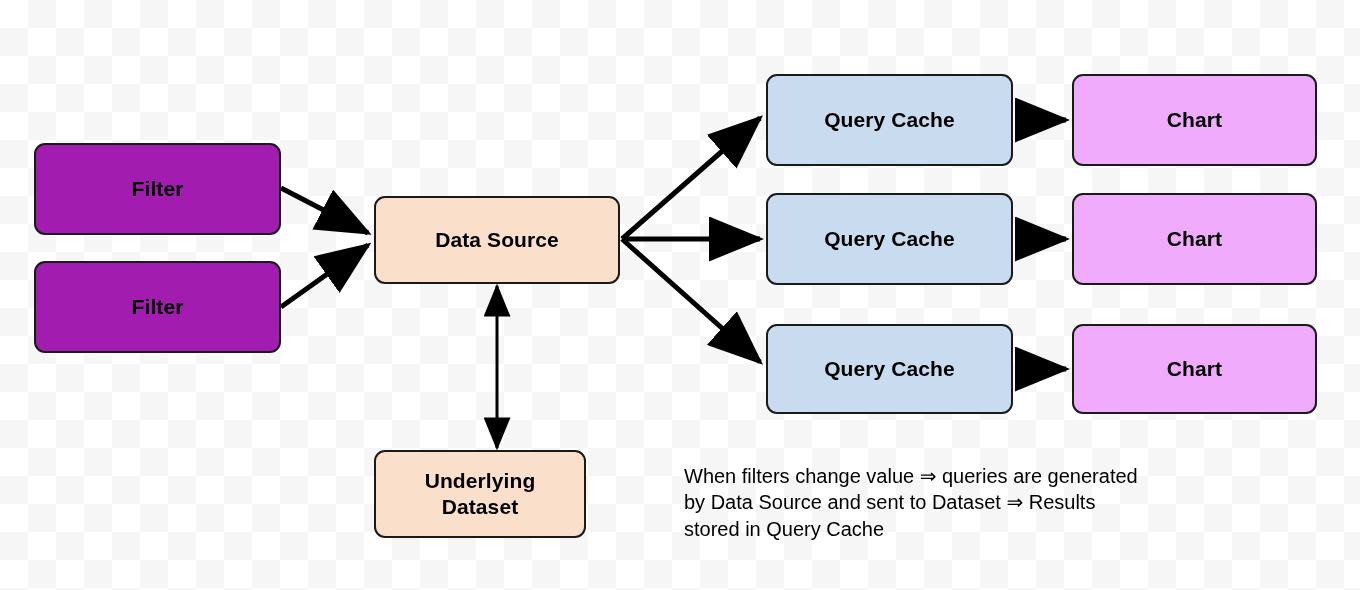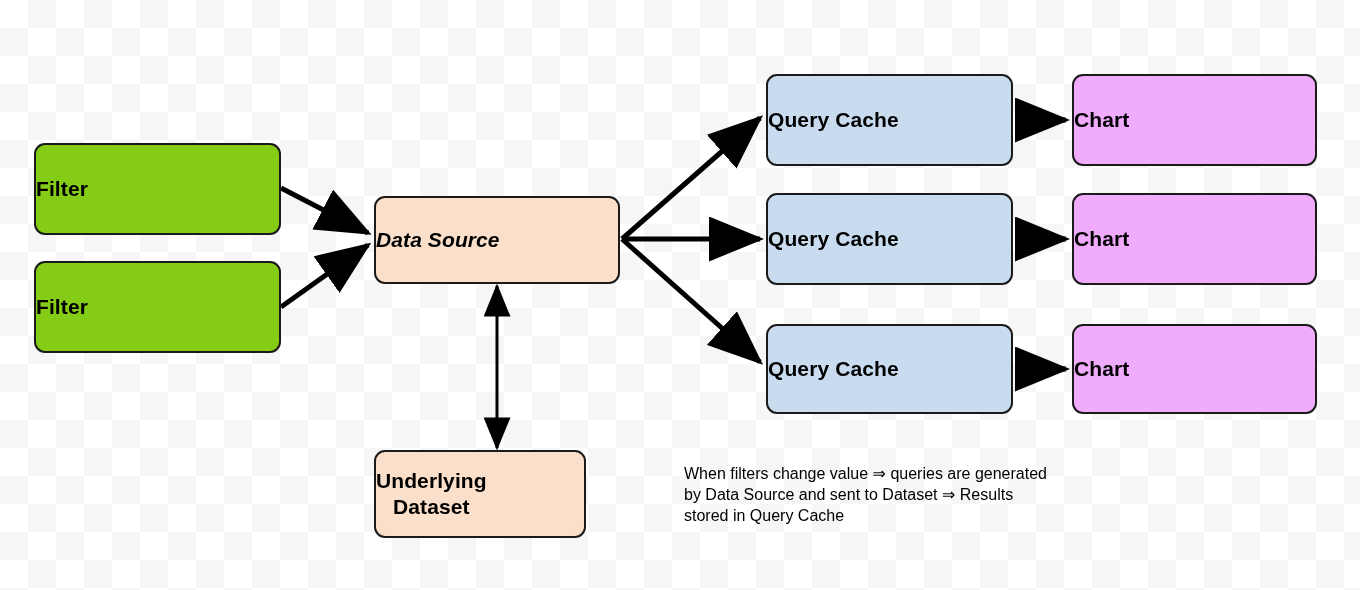"Query Cache" .node { justify-content: flex-start -> center }
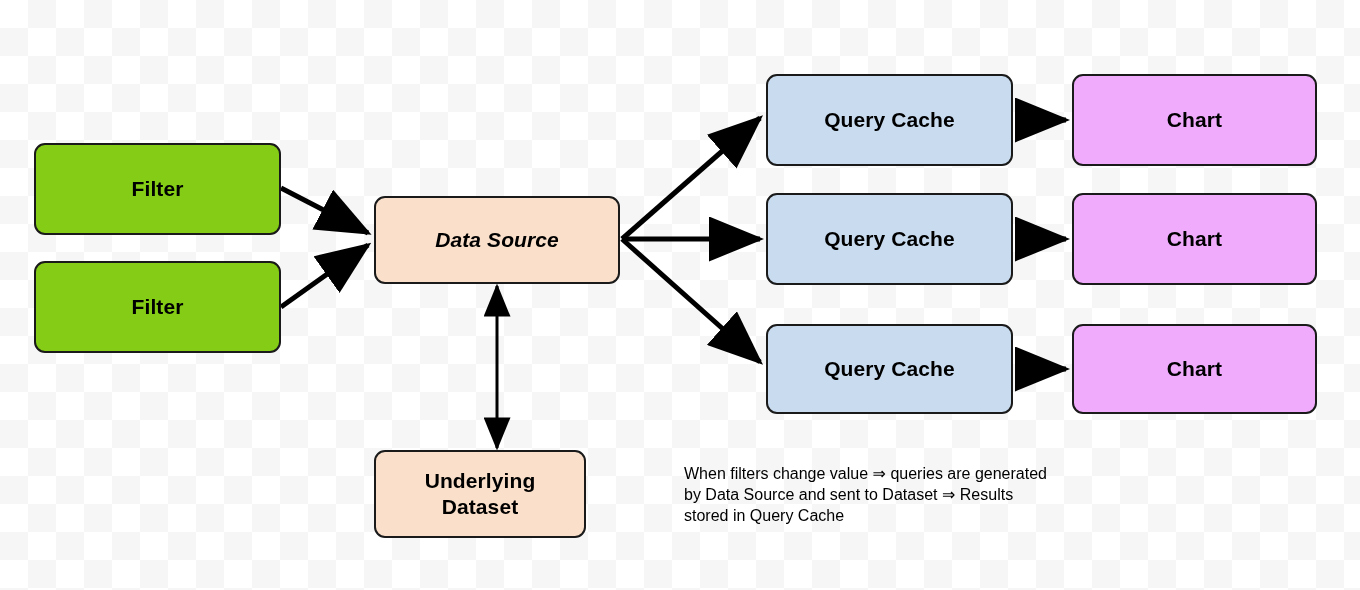"Filter" .node-filter { background: #84cc16 -> #a21caf }
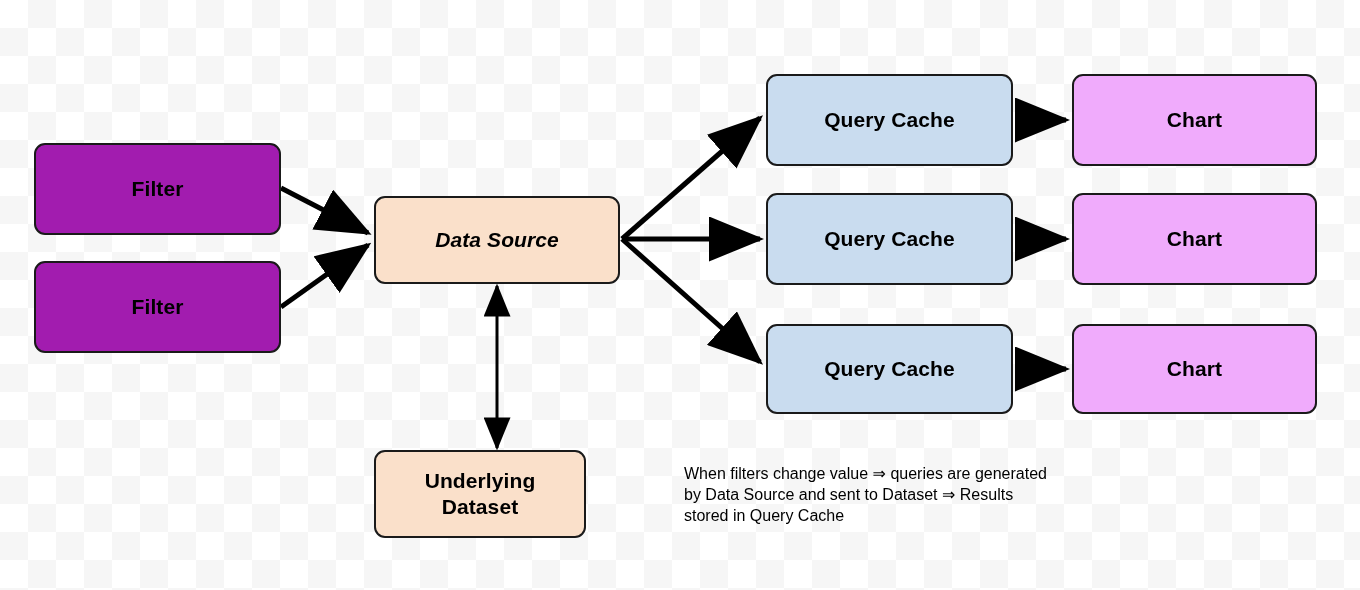"Data Source" div.node { font-style: italic -> none }
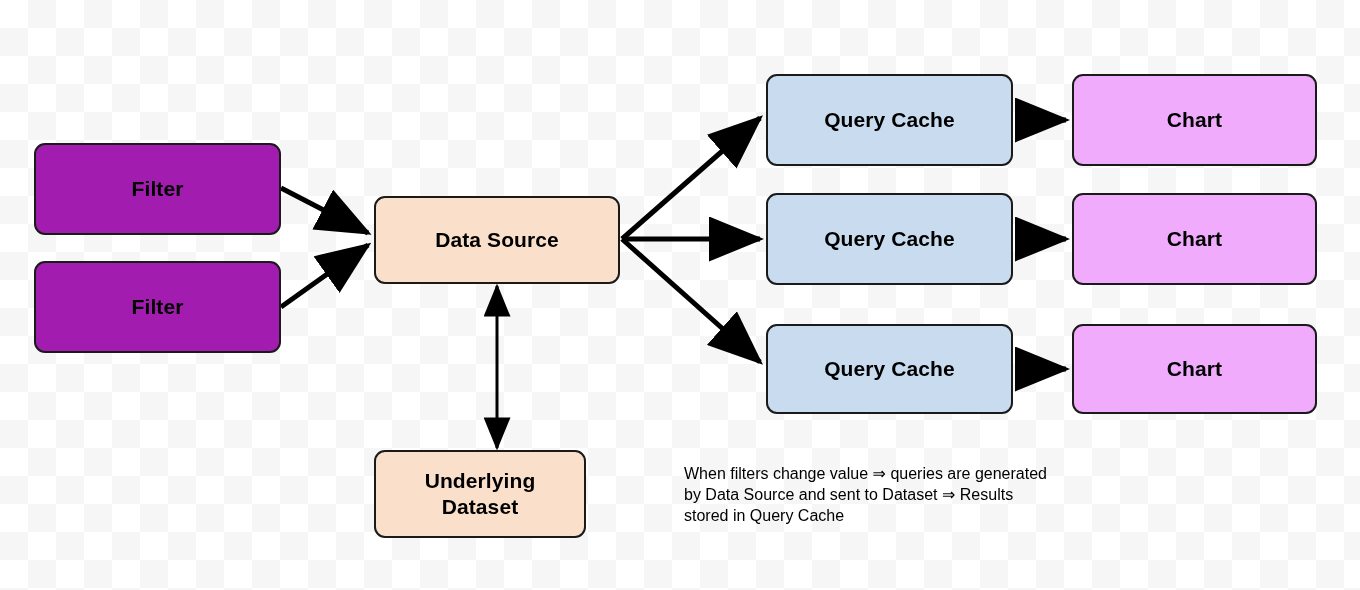"When filters change value ⇒" .caption { font-size: 16px -> 20px }
